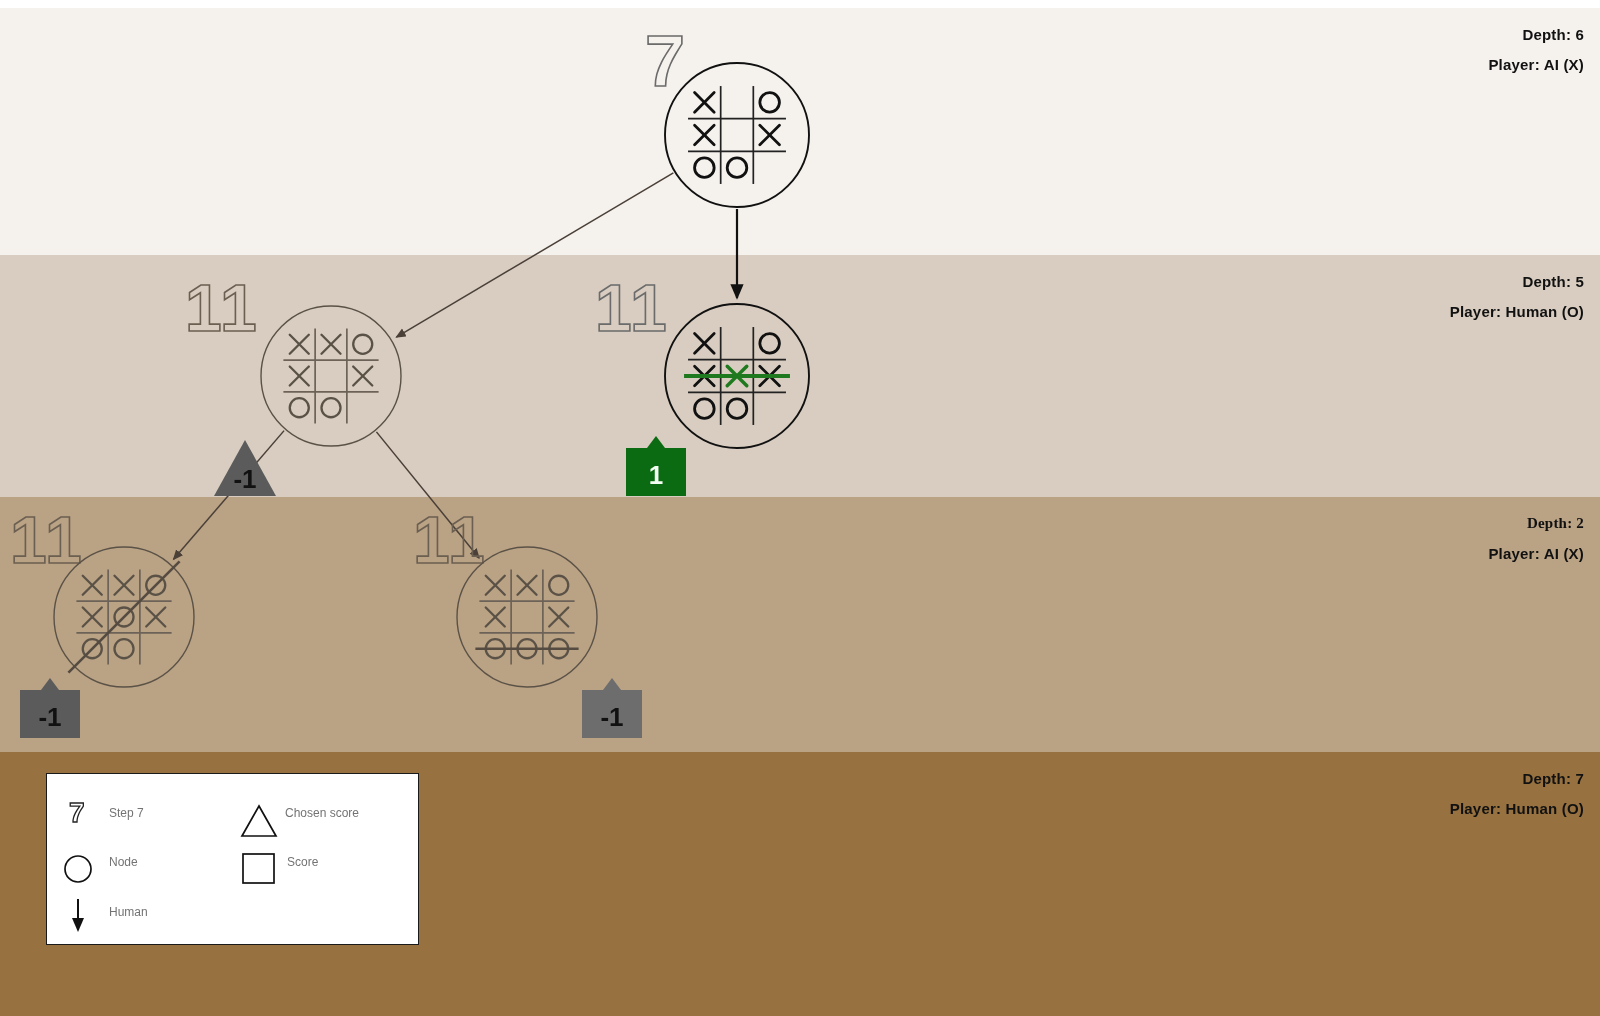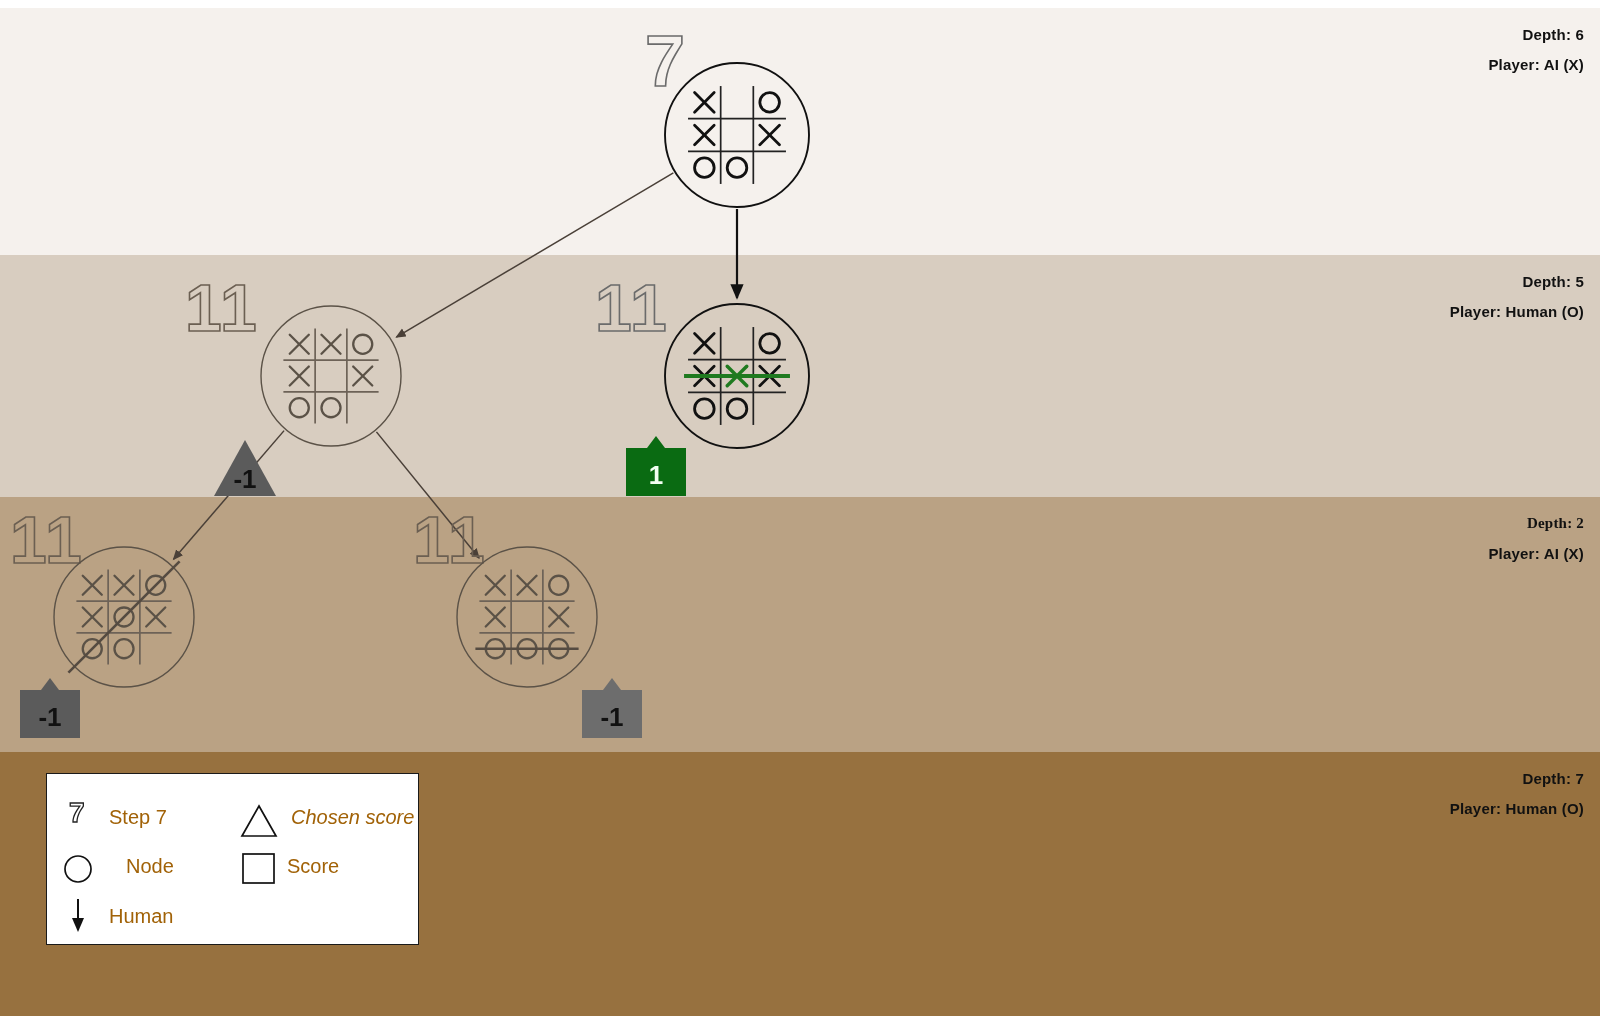"Step 7" .legend-text { color: #a16207 -> #737373; font-size: 20px -> 12px }
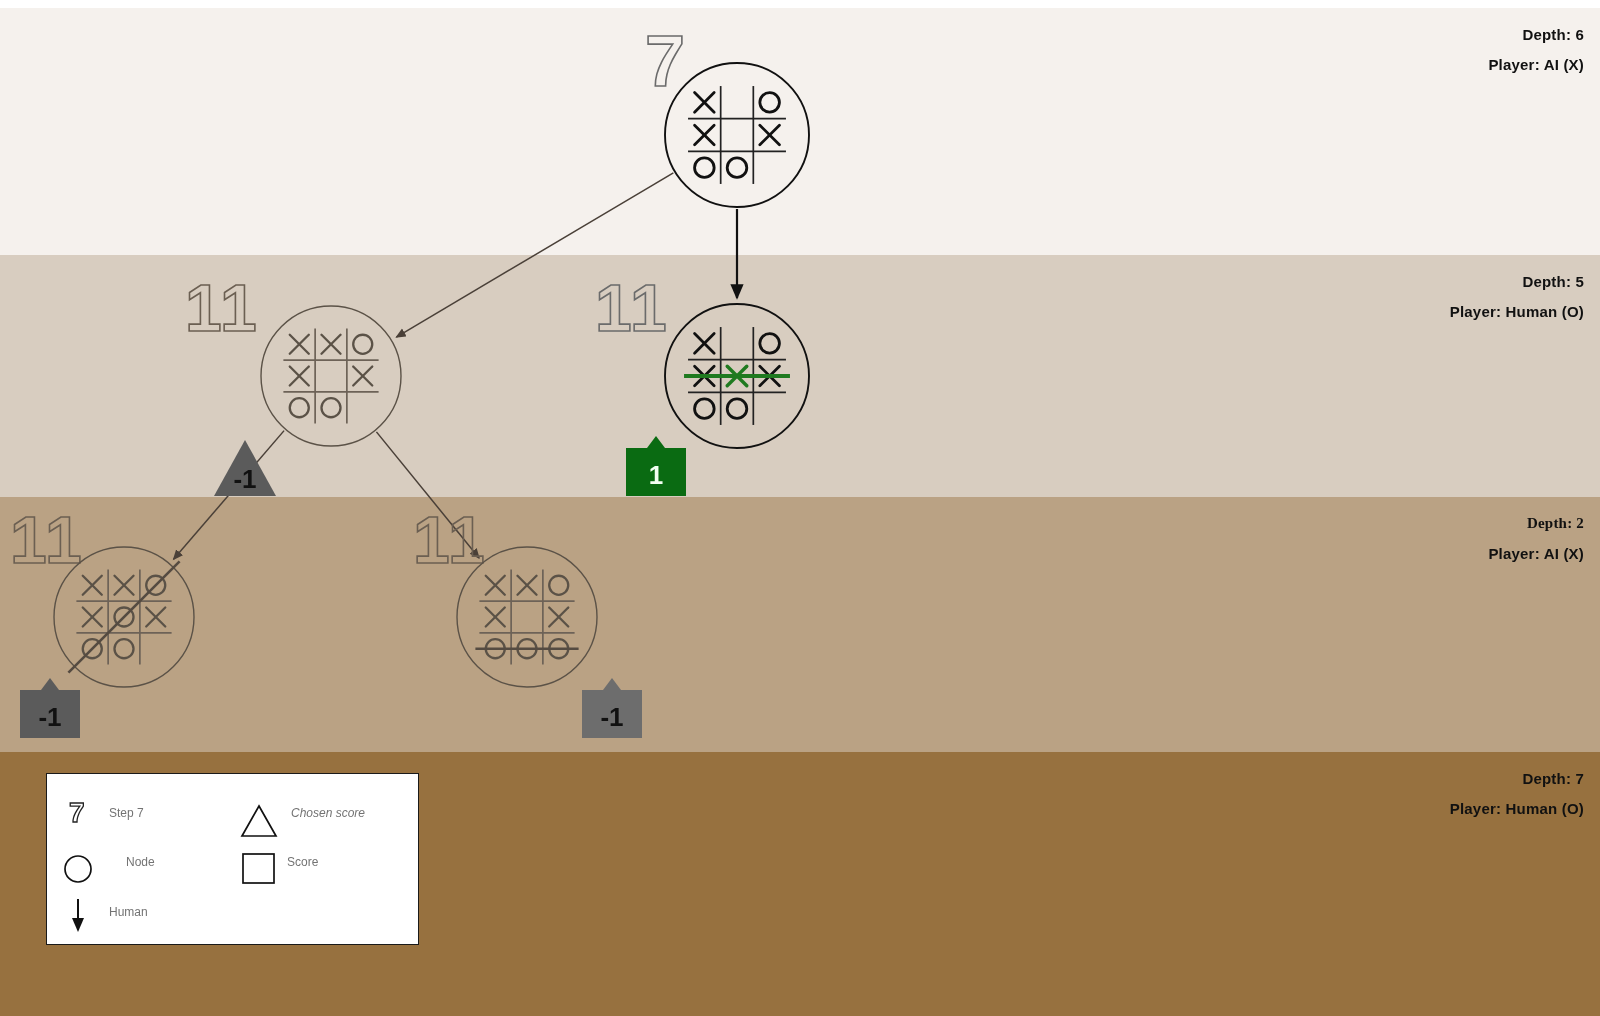"Chosen score" div.legend-row { font-style: italic -> none; left: 244px -> 238px }
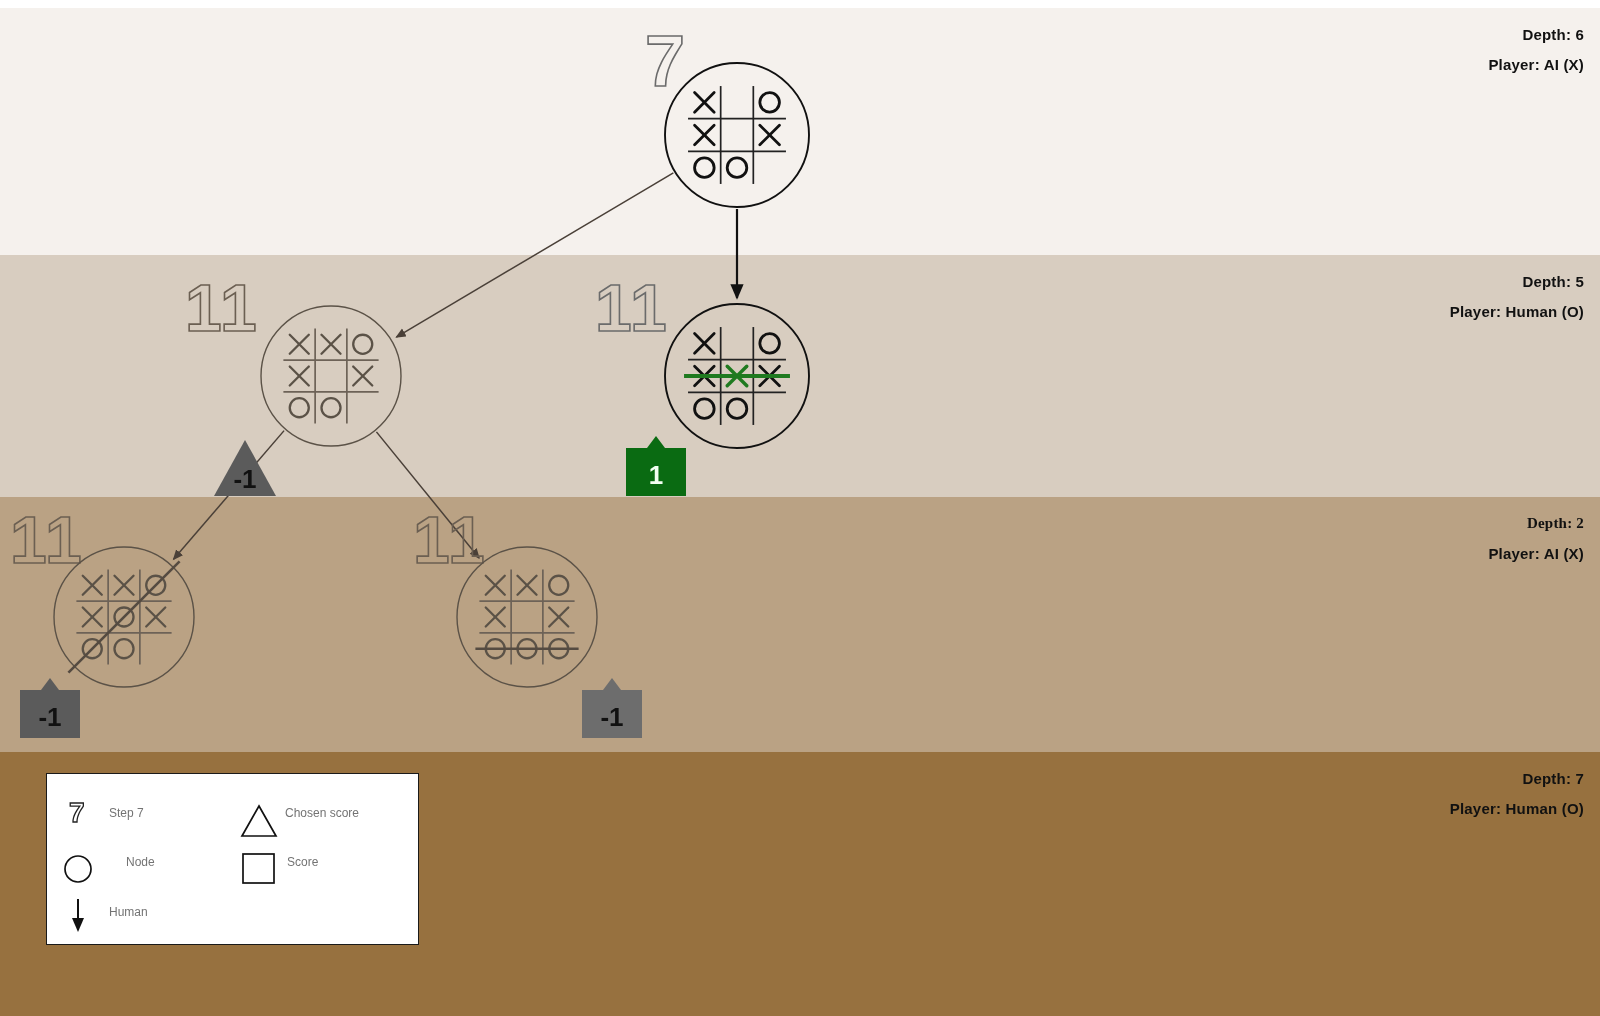"Node" div.legend-row { margin-left: 17px -> none }
